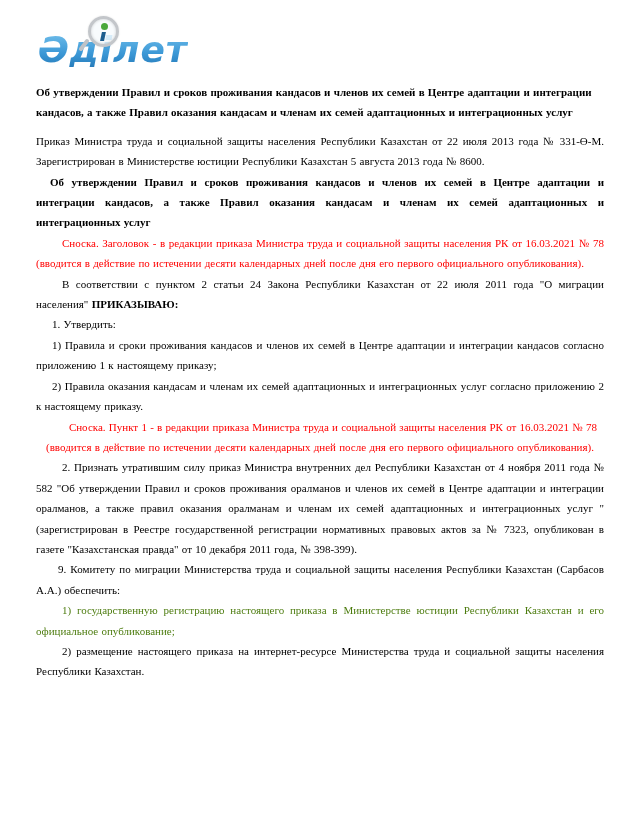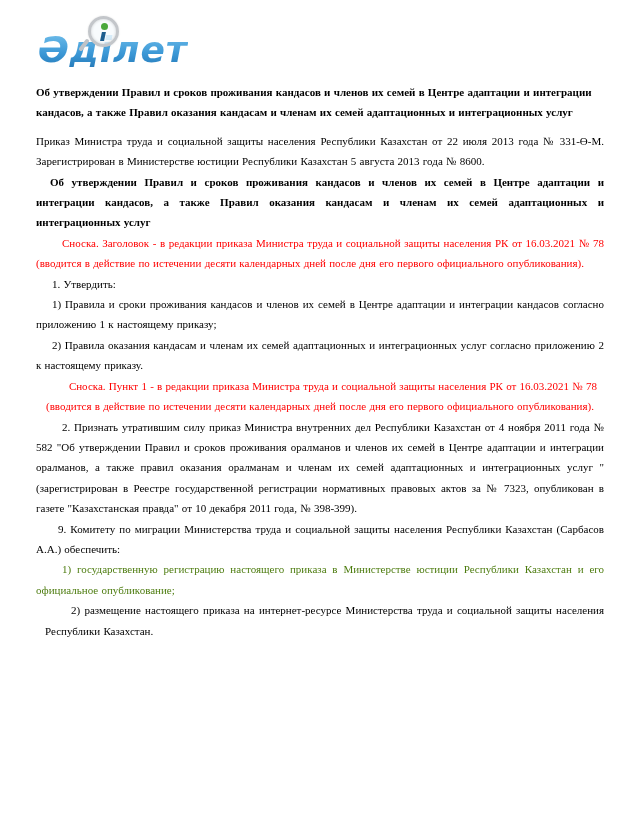"В соответствии с пунктом 2" p.para { html: none -> <p><span>В соответствии с пунктом 2 статьи 24 Закона Республики Казахстан от 22 июля 2011 года "О миграции населения" </span><span>ПРИКАЗЫВАЮ:</span></p> }
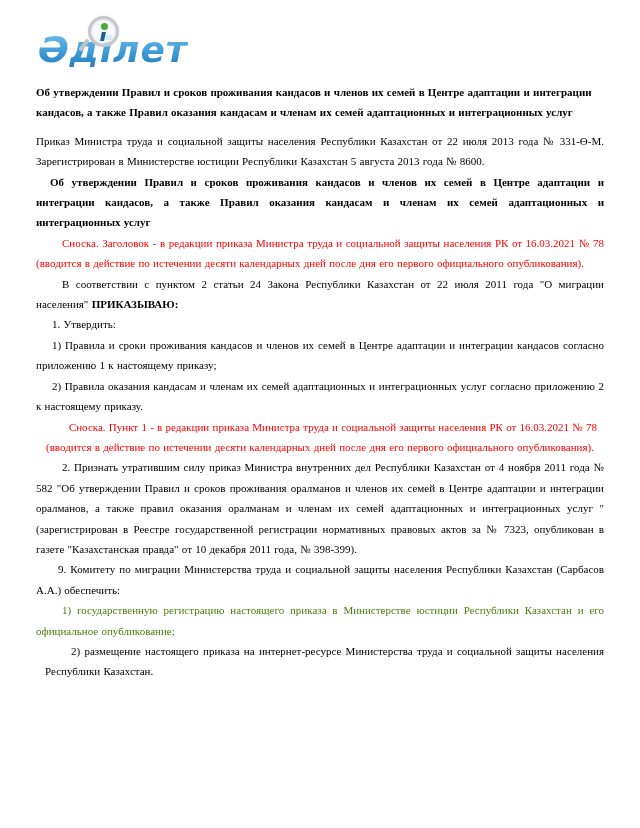"2) размещение настоящего приказа на" p.para { margin-left: 9px -> none }
